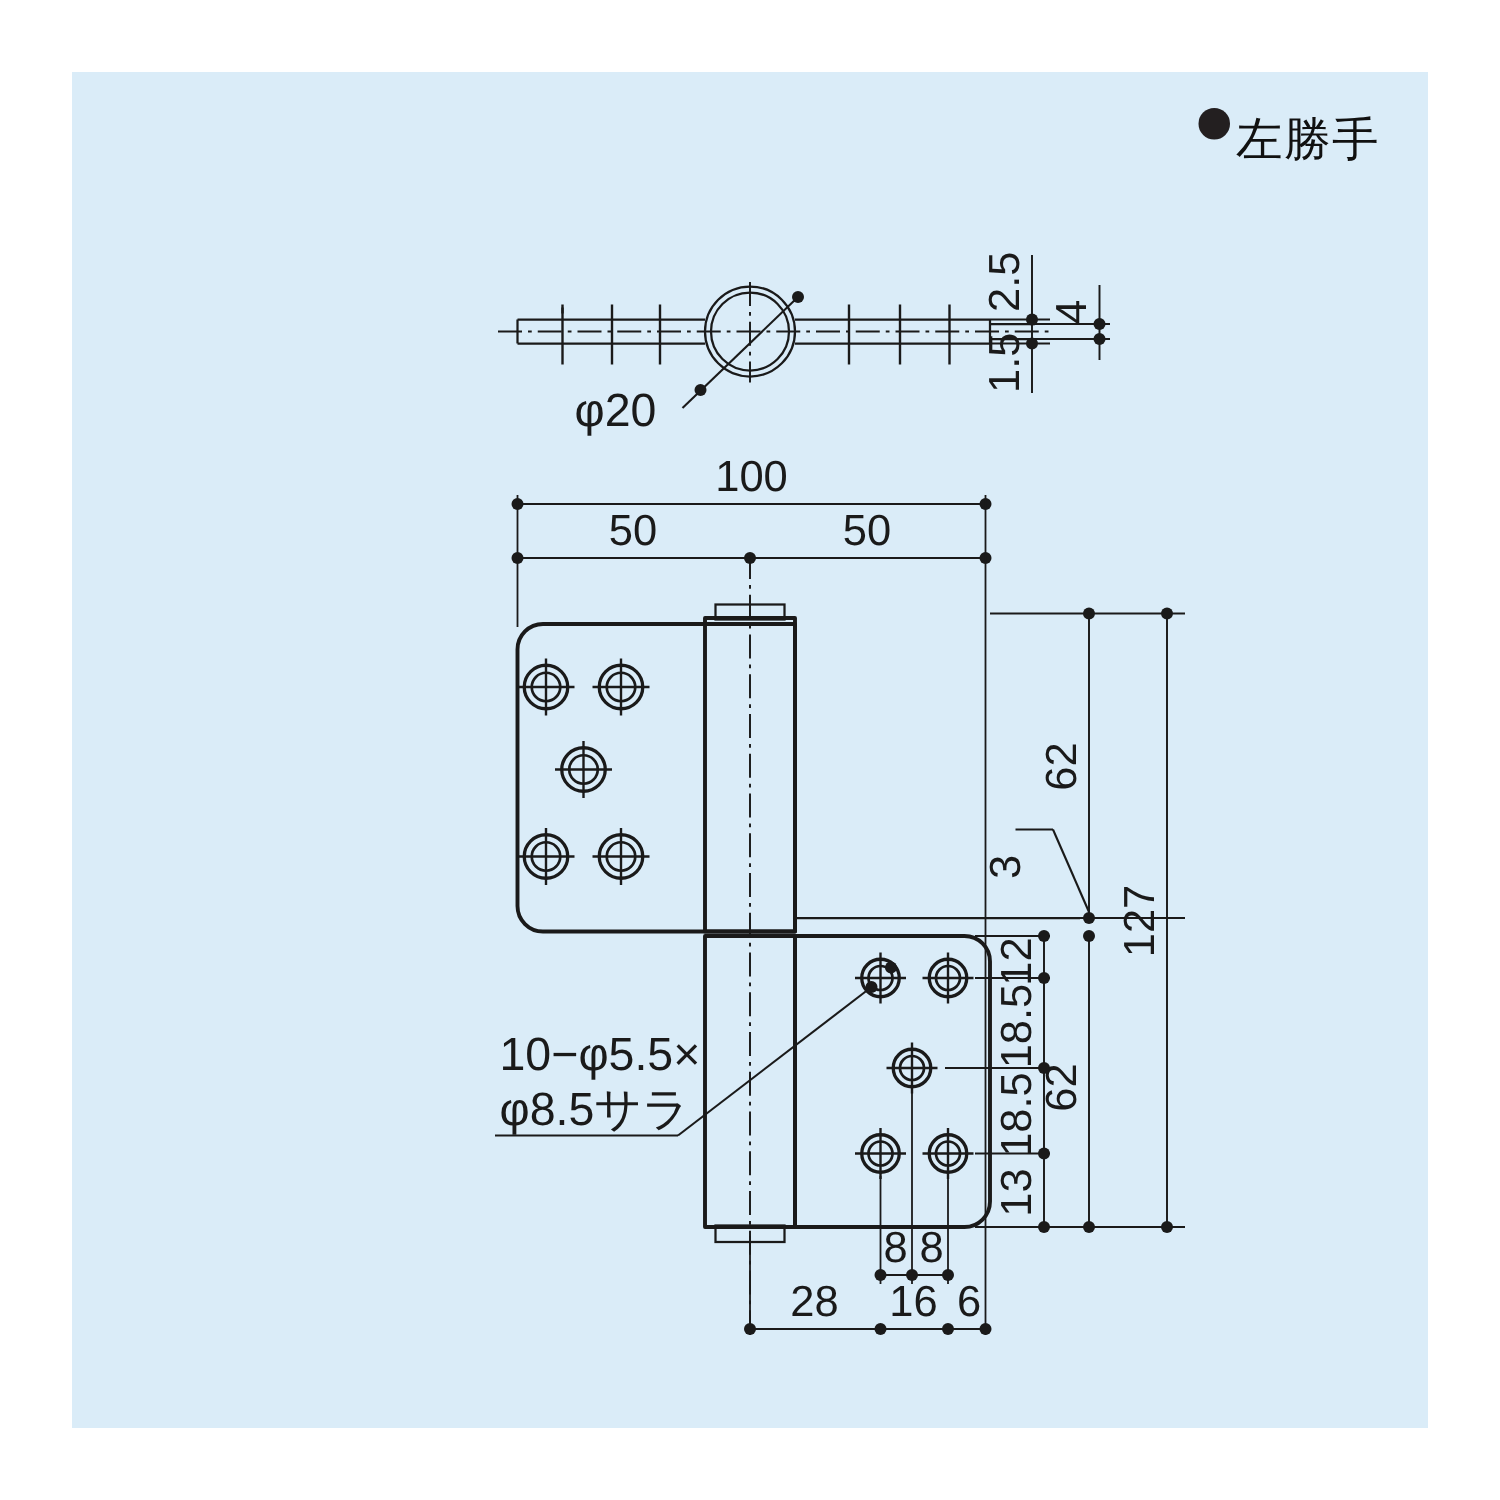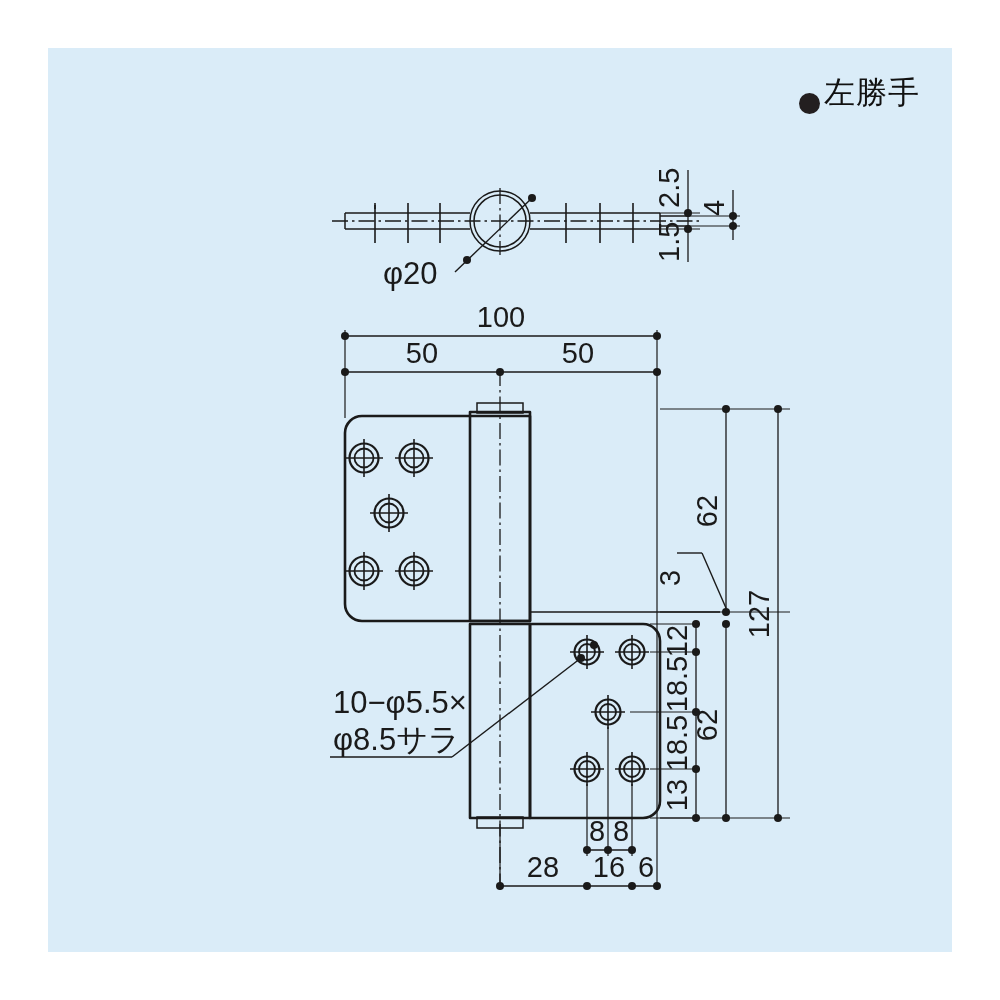"左勝手" .hd { align-items: flex-end -> flex-start }
